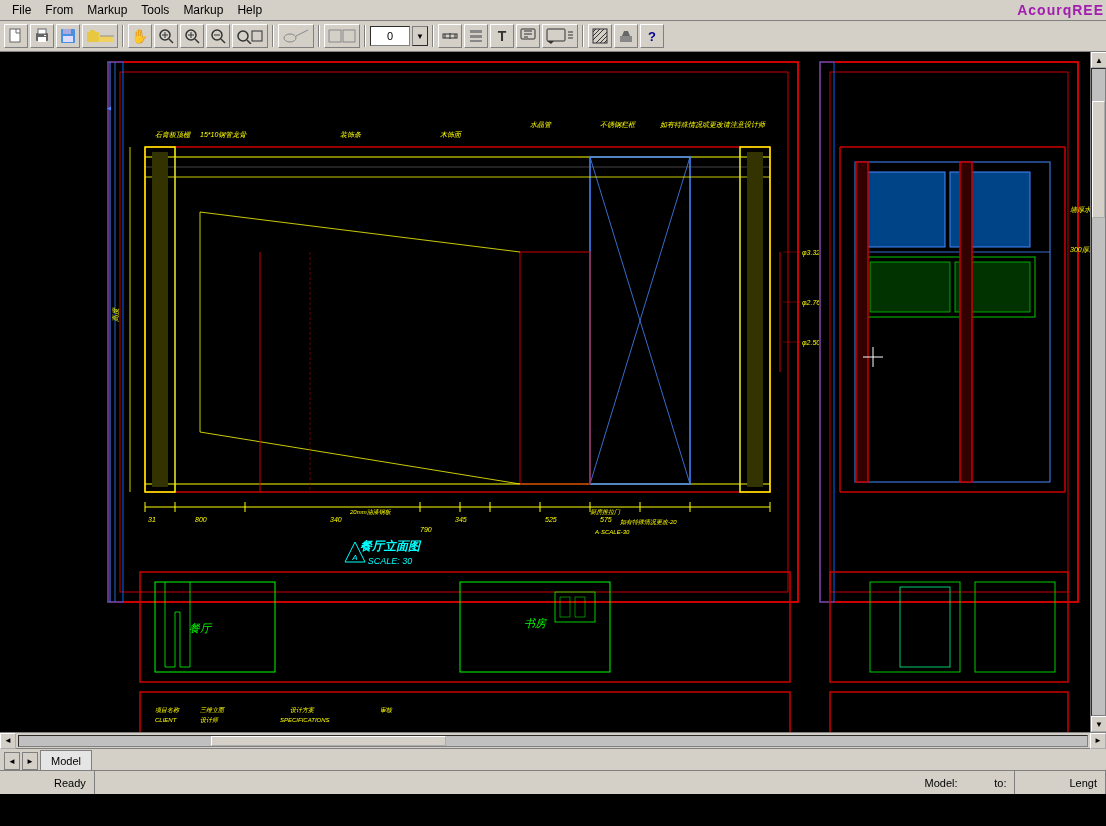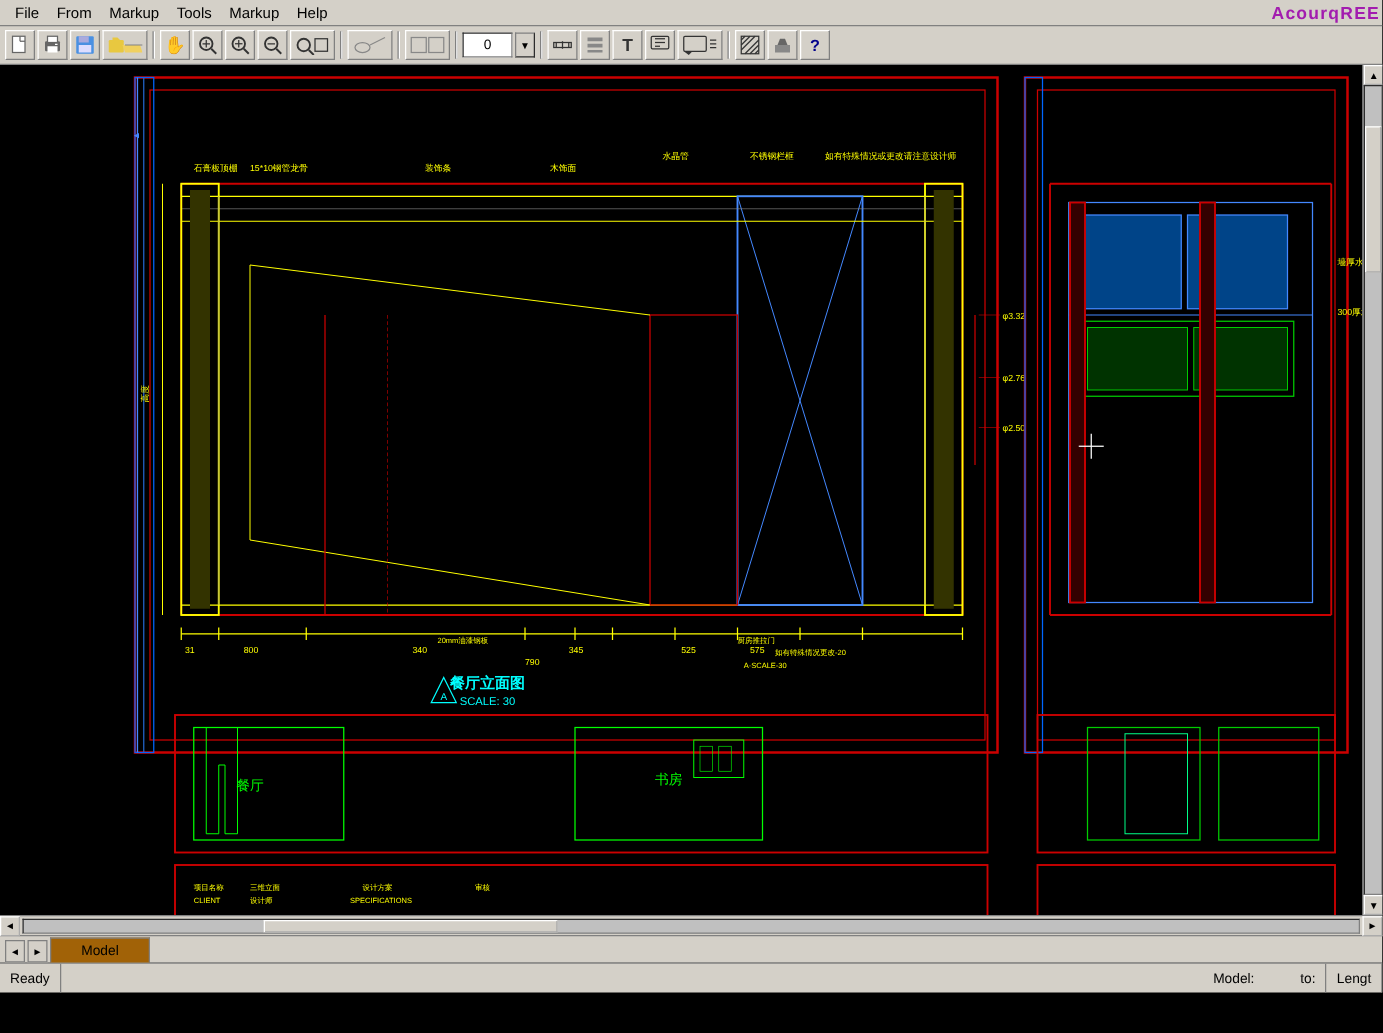"餐厅立面图" #cad-viewport { font-style: none -> italic }
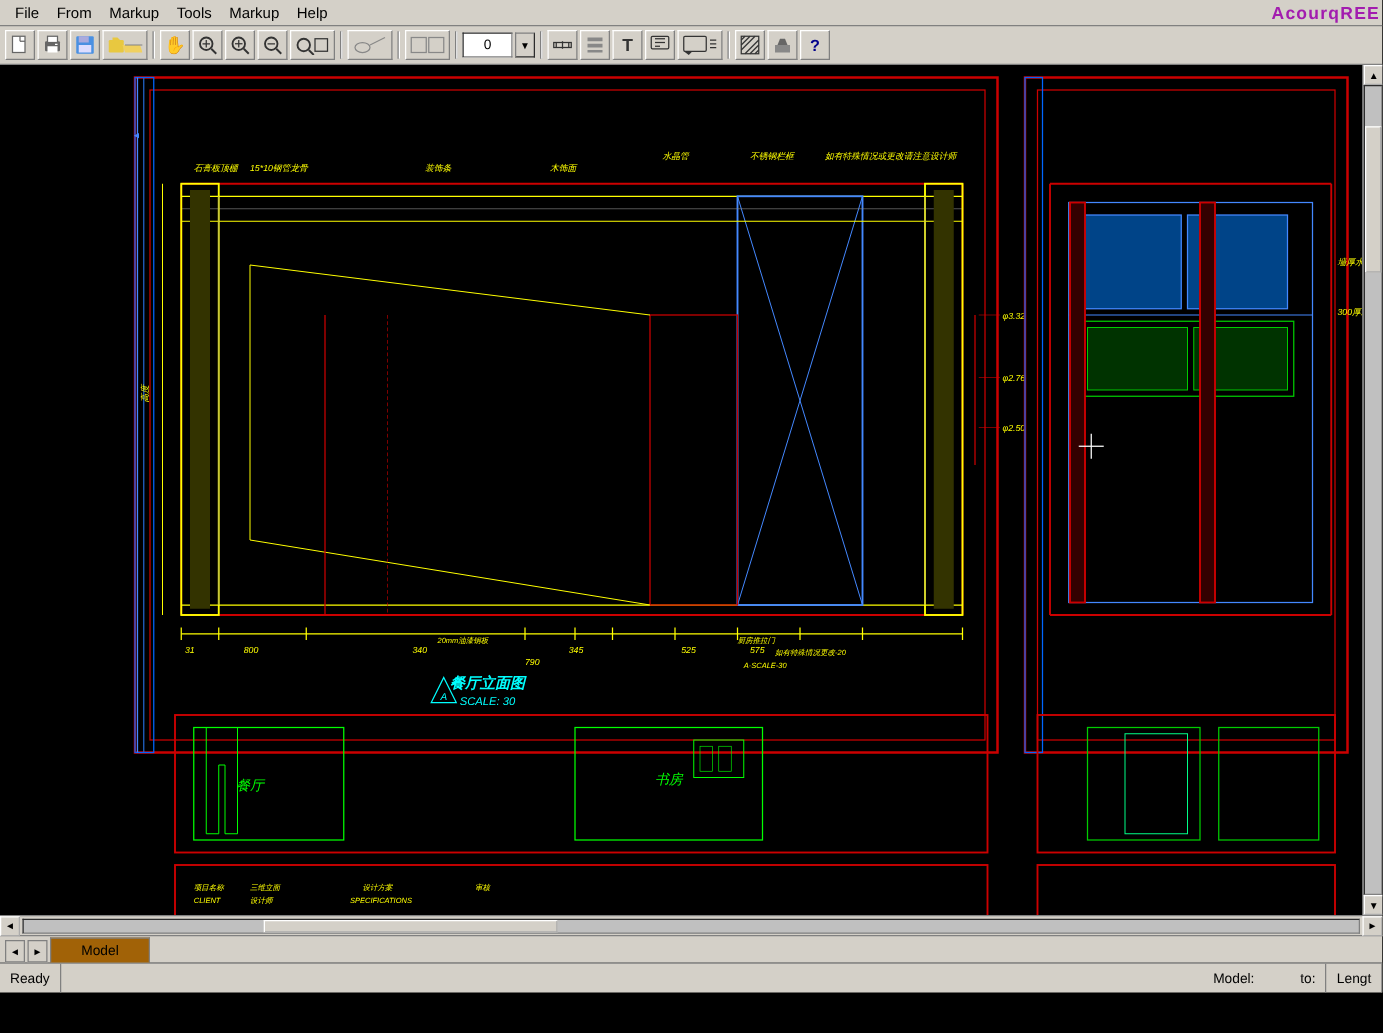"Model" .tab-active { background: #a16207 -> #e5e5e5; padding: 2px 24px -> 2px 10px }
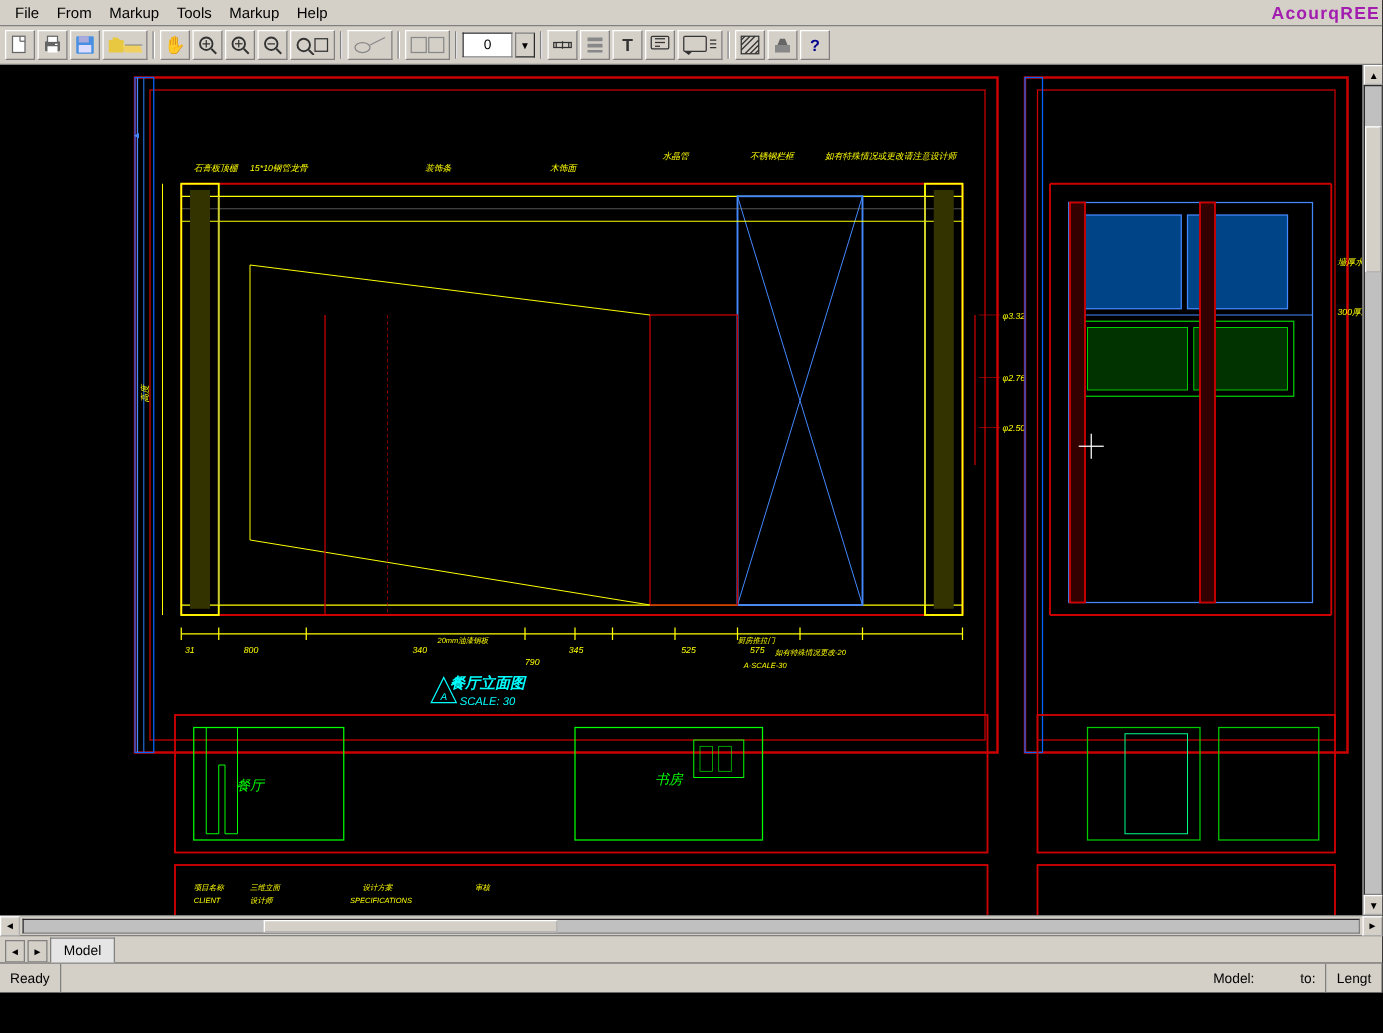"Ready" .status-section { margin-left: none -> 46px }
